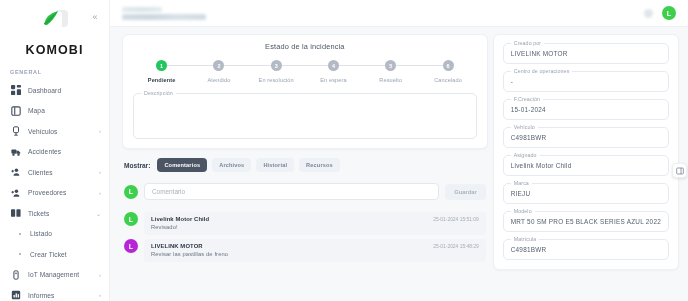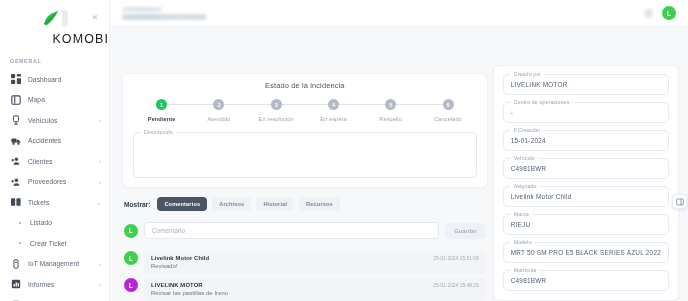"KOMOBI" .brand-name { font-weight: 400 -> 700; margin-top: 2px -> 13px; text-align: right -> center }
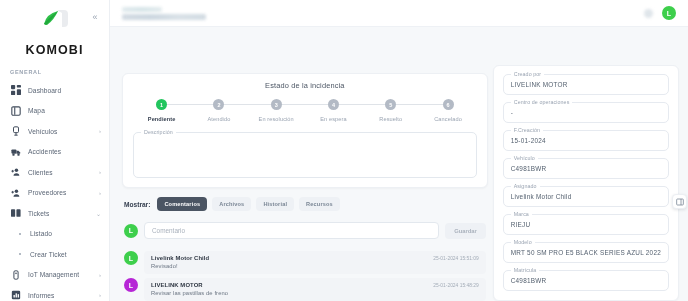"Estado de la incidencia" .content { align-items: flex-end -> none }
